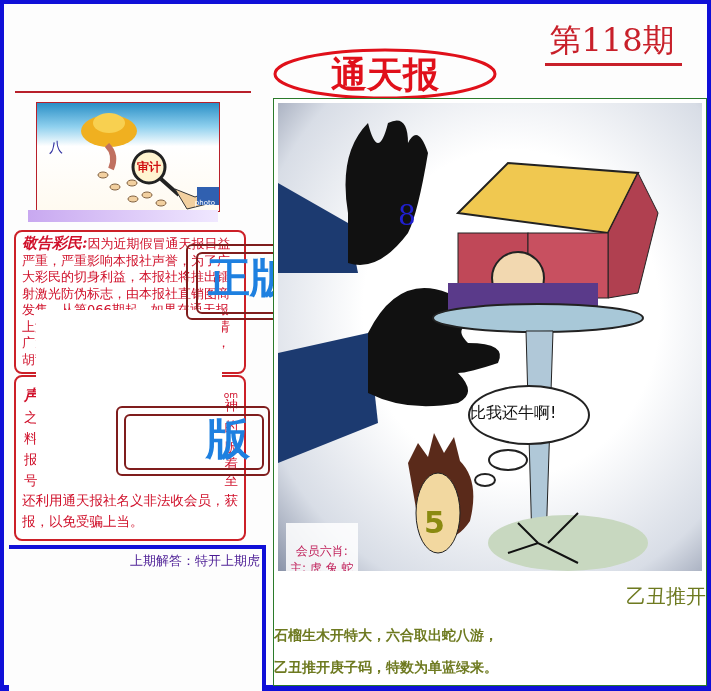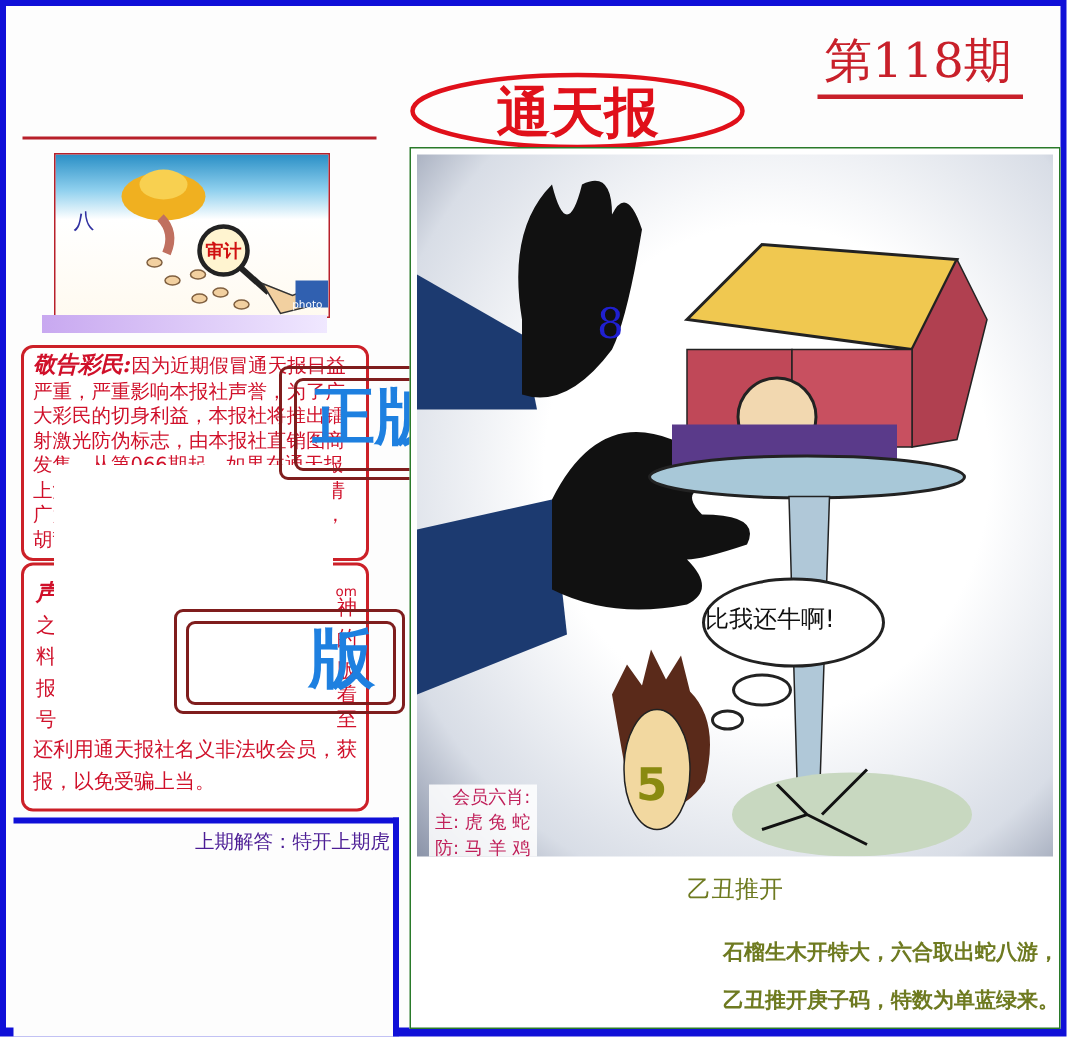"会员六肖:" div { margin-top: none -> 20px; text-align: right -> center }
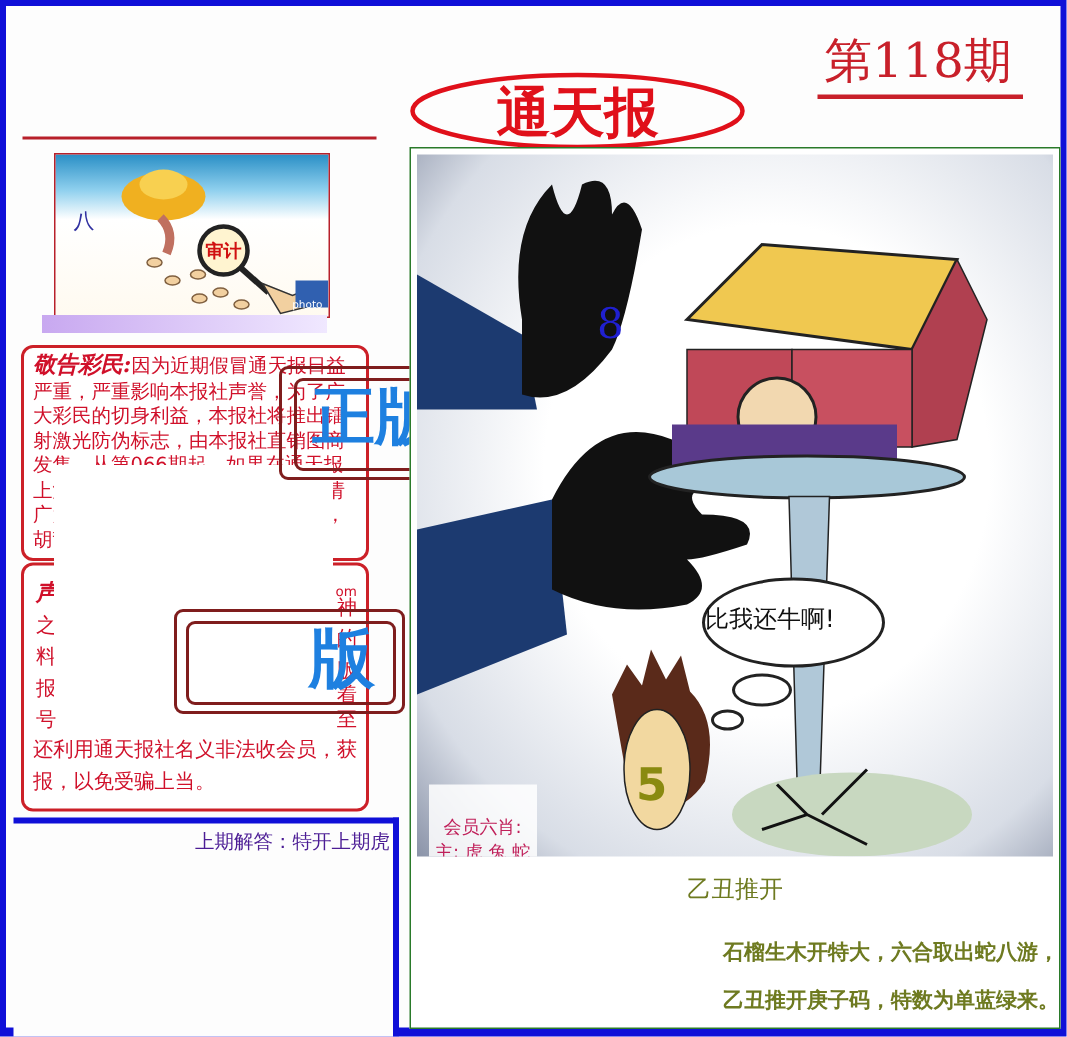"乙丑推开" .comic-title { font-size: 16px -> 20px; text-align: center -> right }
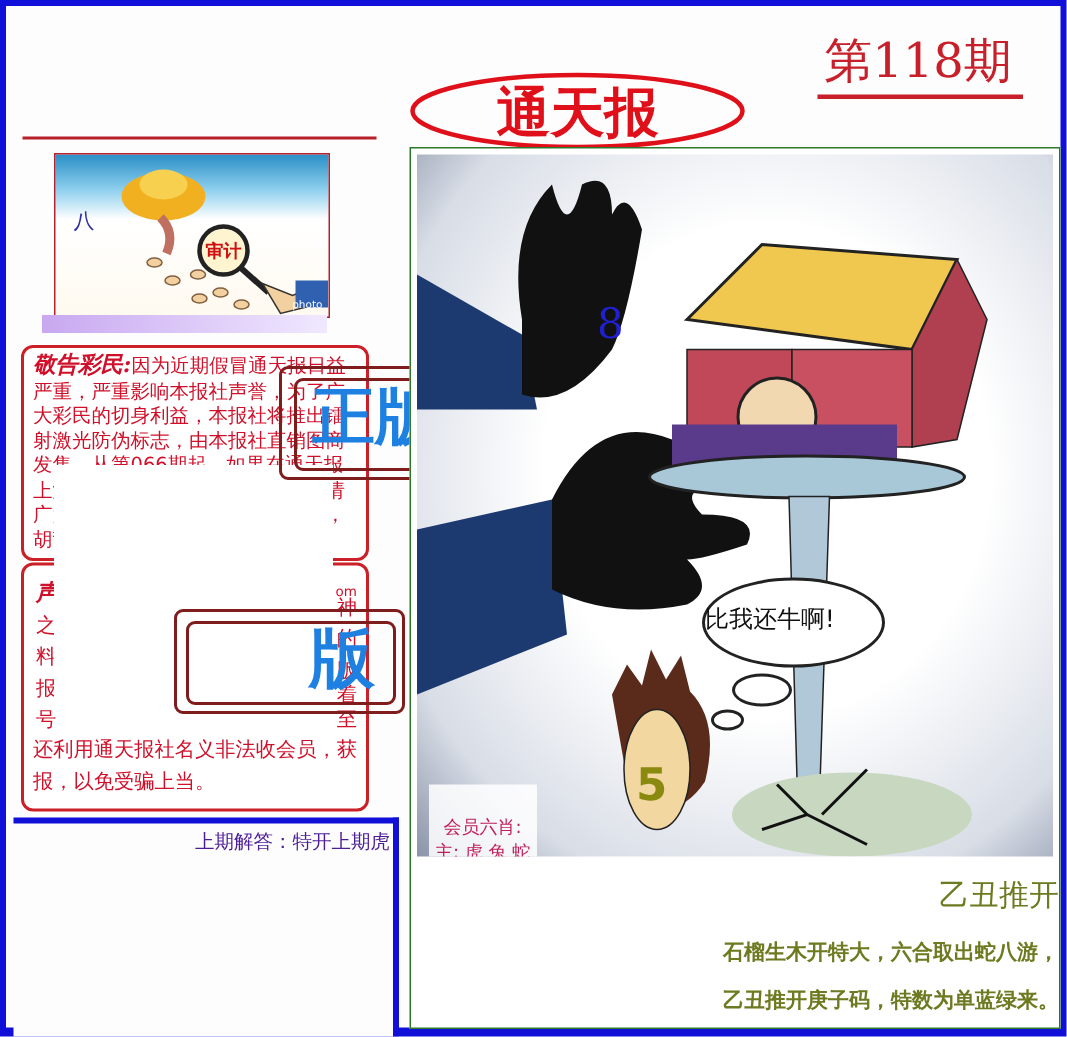"石榴生木开特大，六合取出蛇八游，" .comic-poem { text-align: right -> left }
